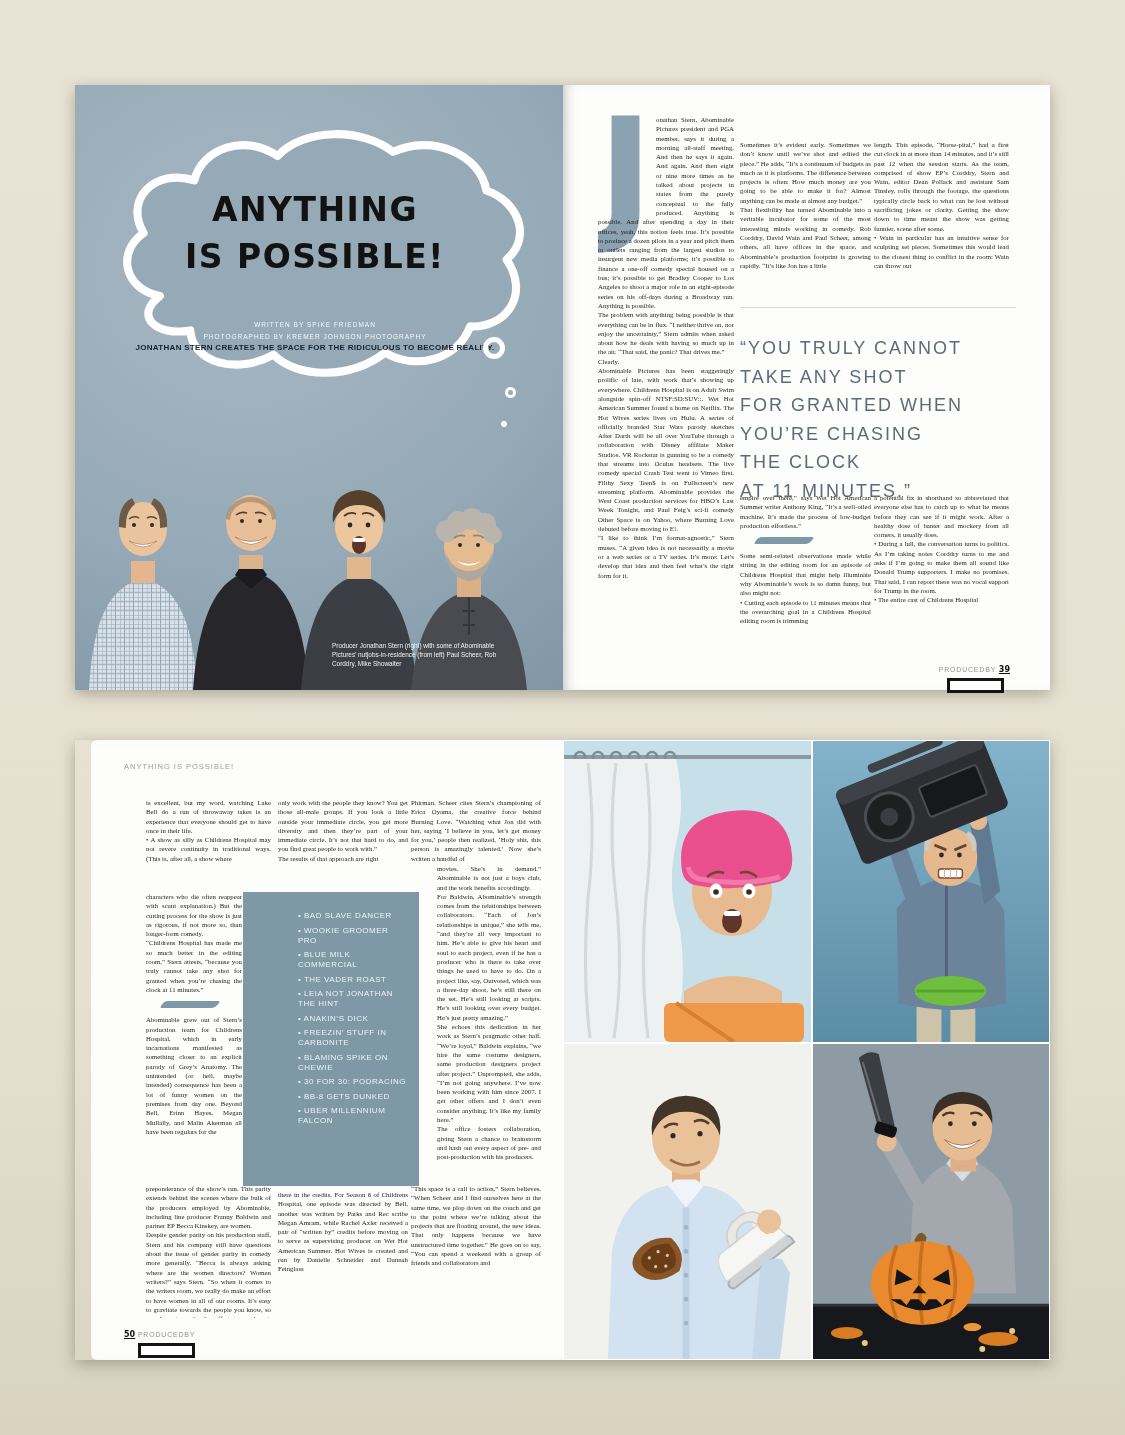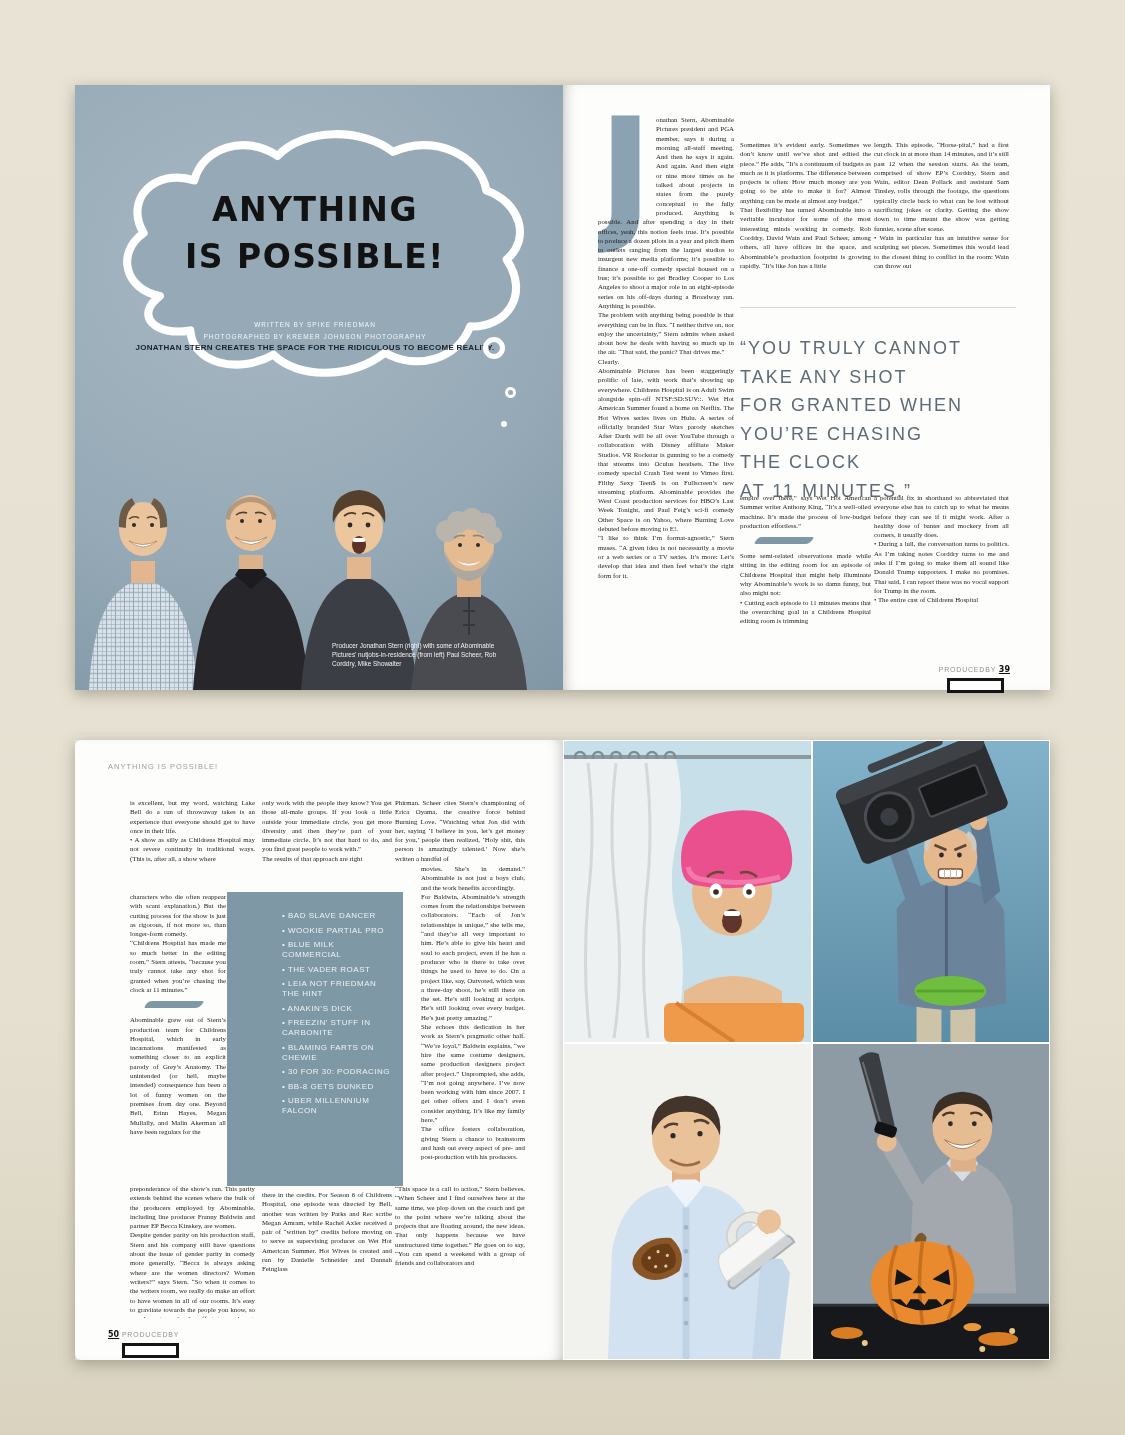"ANYTHING IS POSSIBLE!" .page-white-l { left: 0 -> 16px }
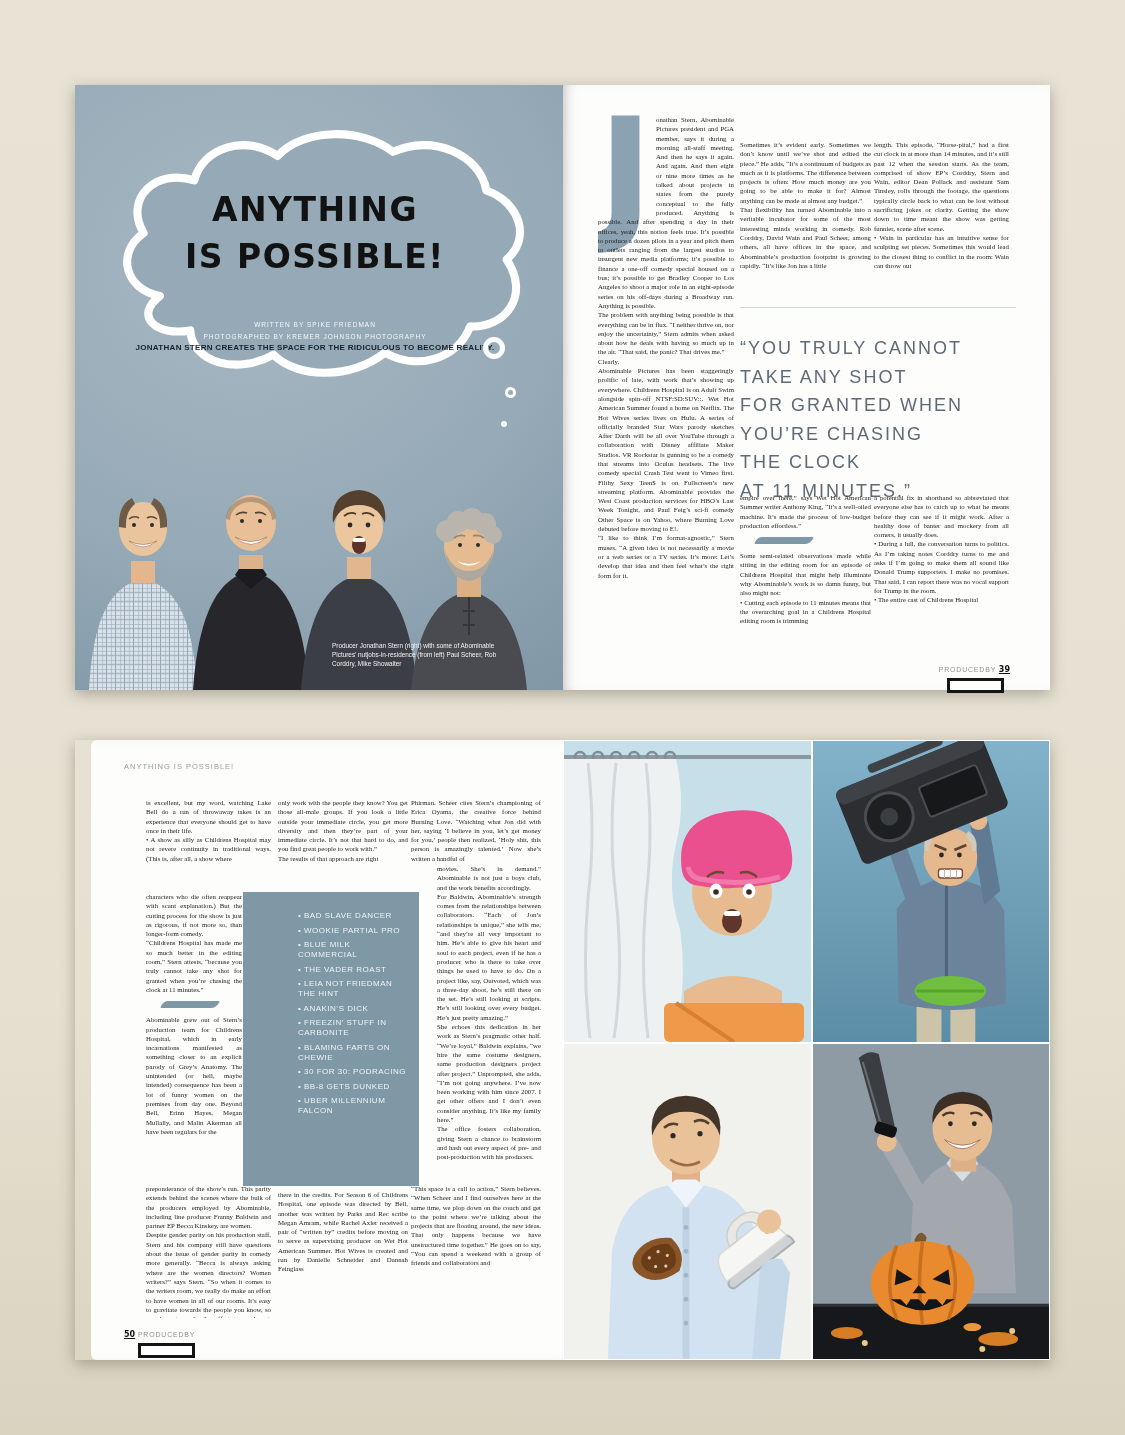"• WOOKIE PARTIAL PRO" div.sidebar-item { text: PARTIAL -> GROOMER }
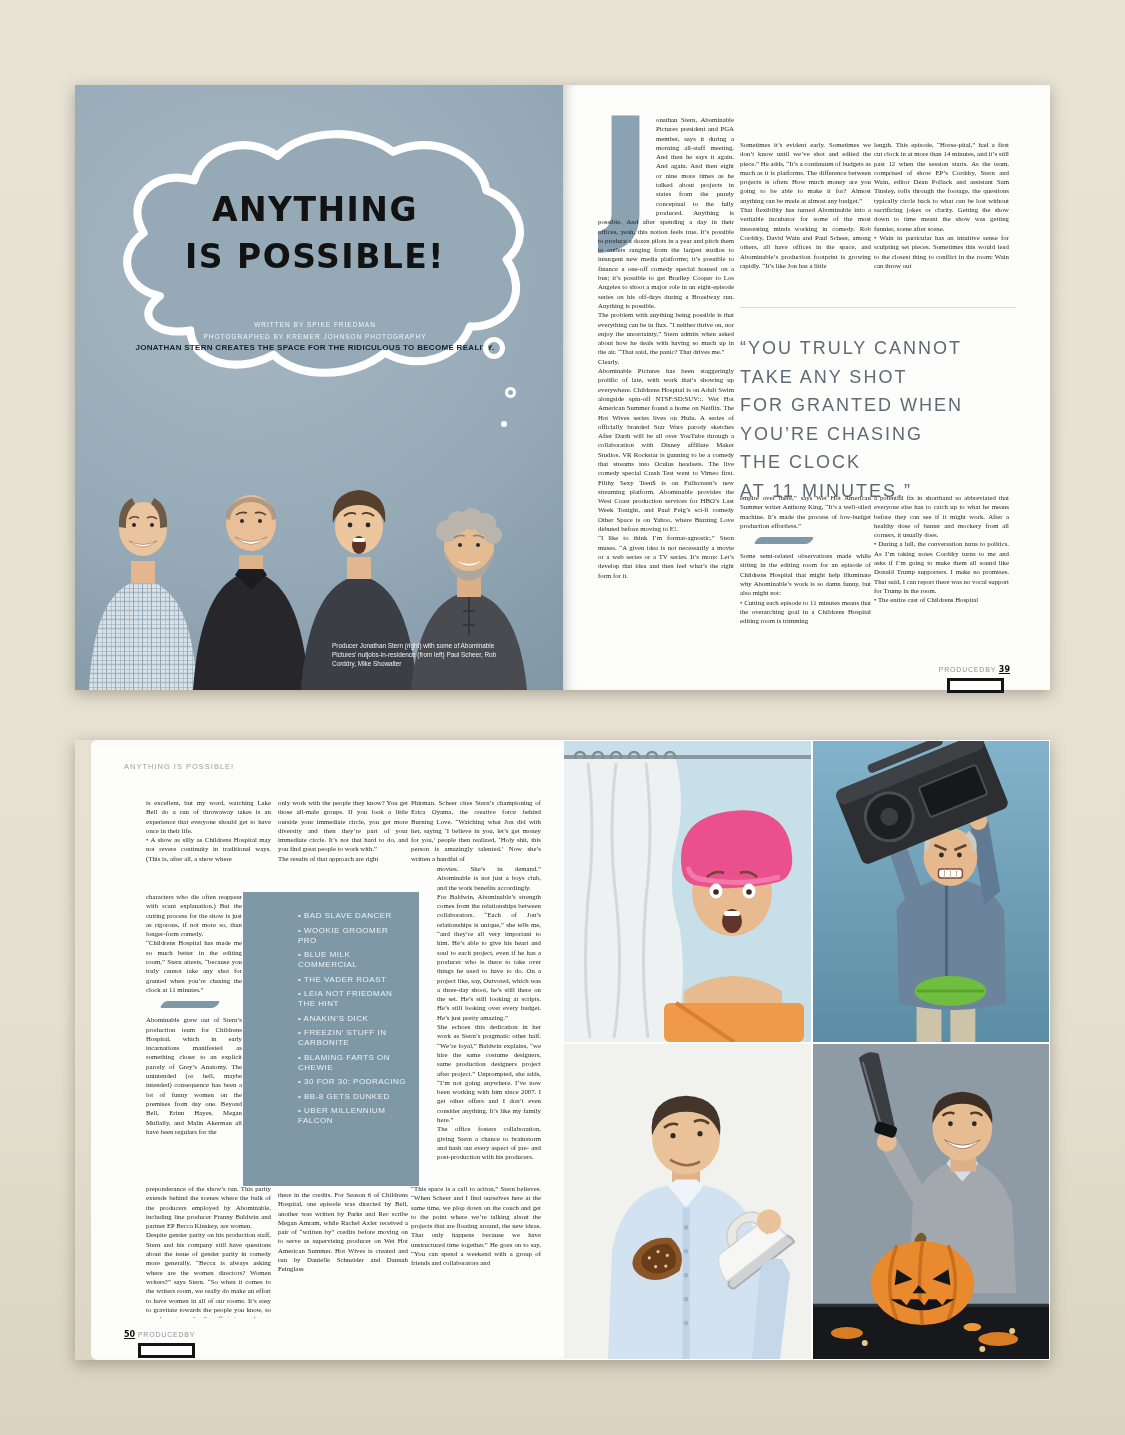"• LEIA NOT FRIEDMAN THE" div.sidebar-item { text: FRIEDMAN -> JONATHAN }
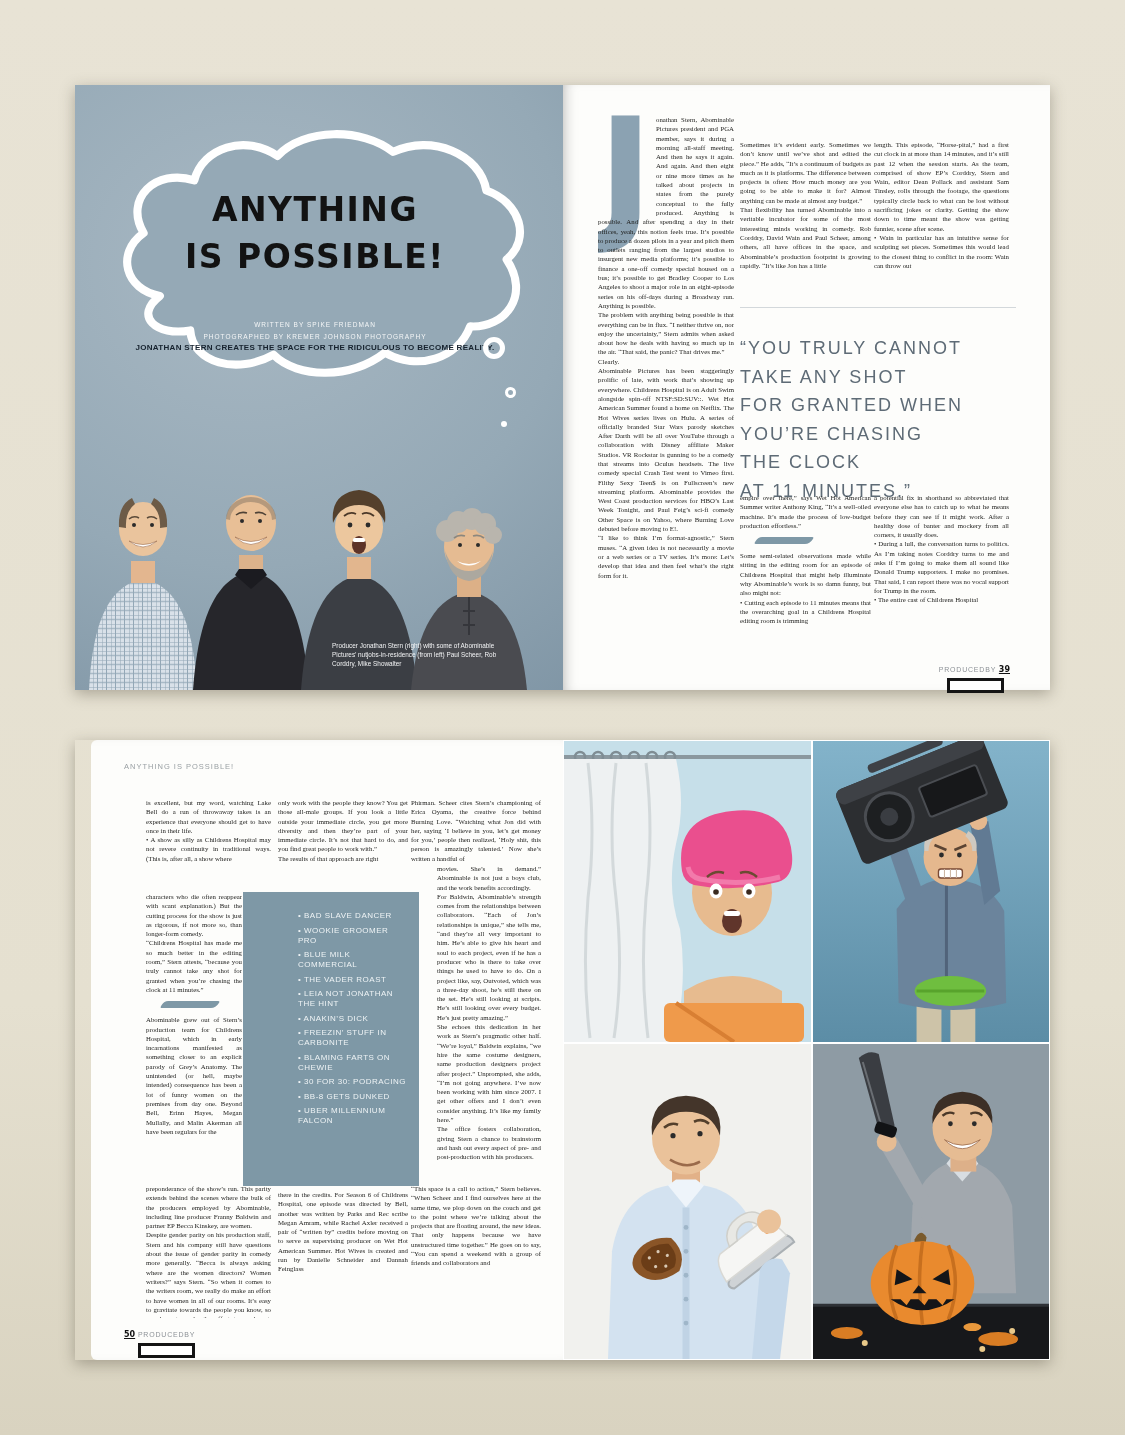"• BLAMING FARTS ON CHEWIE" div.sidebar-item { text: FARTS -> SPIKE }
